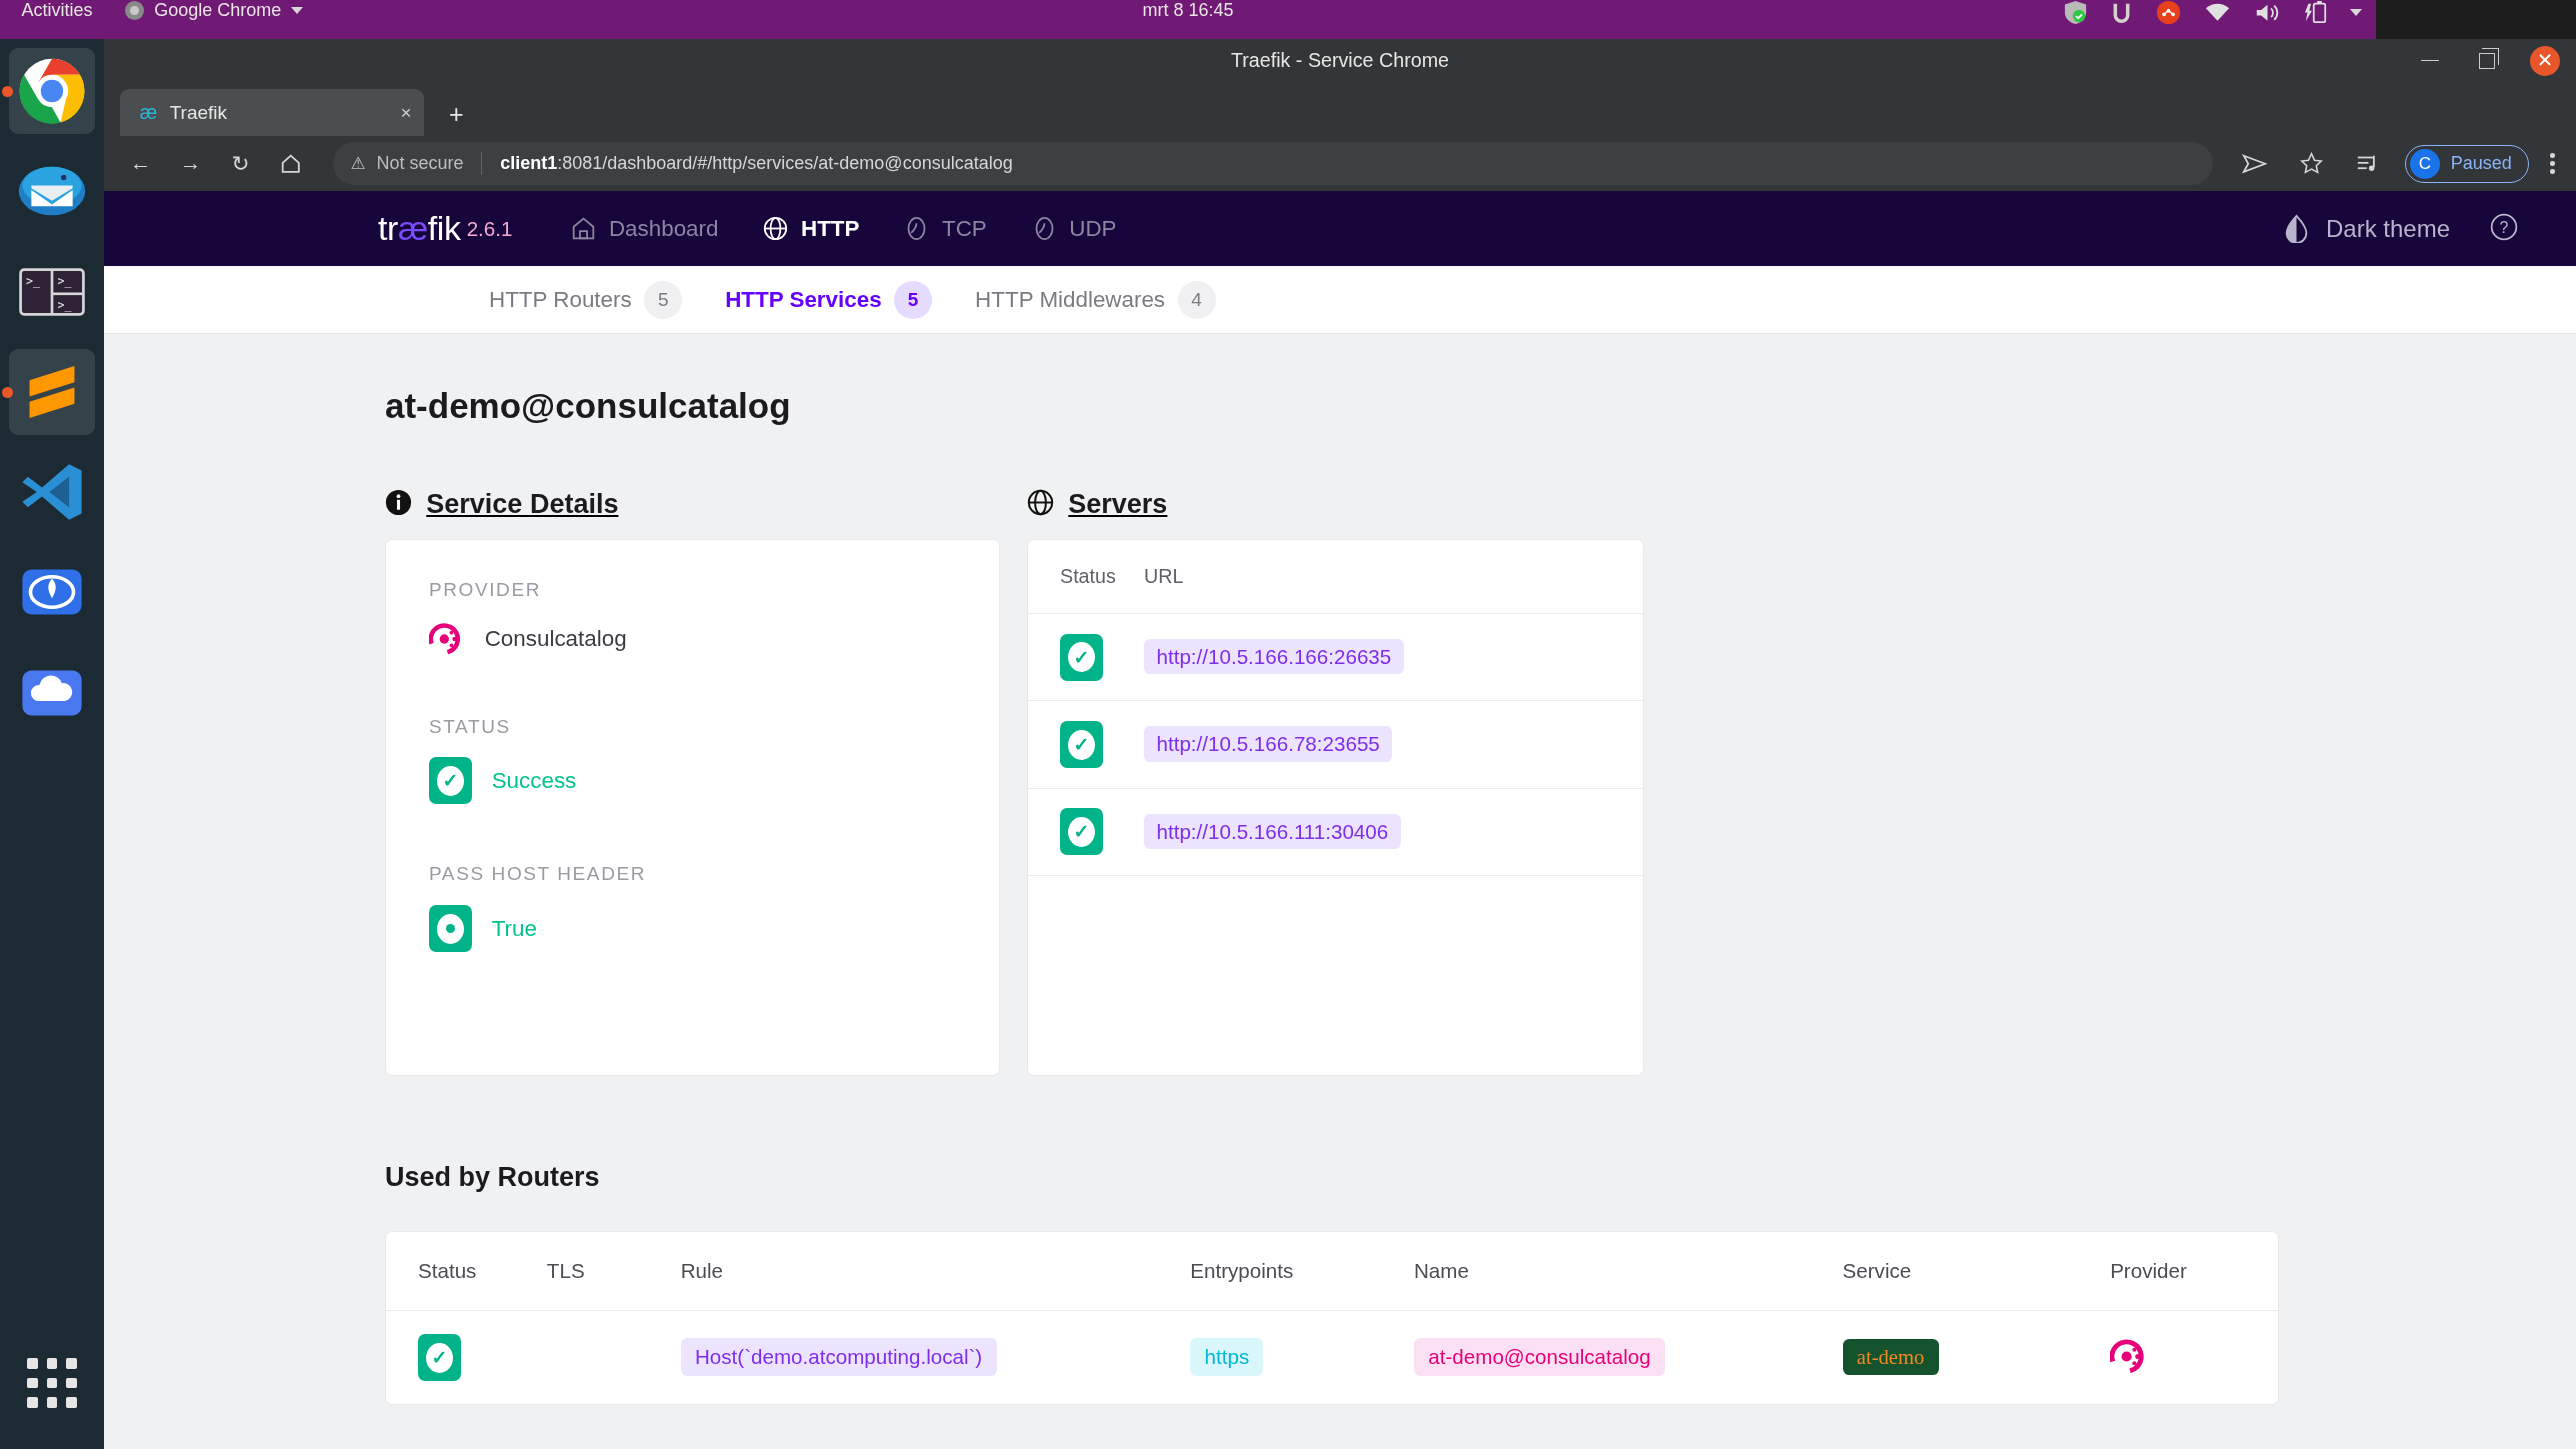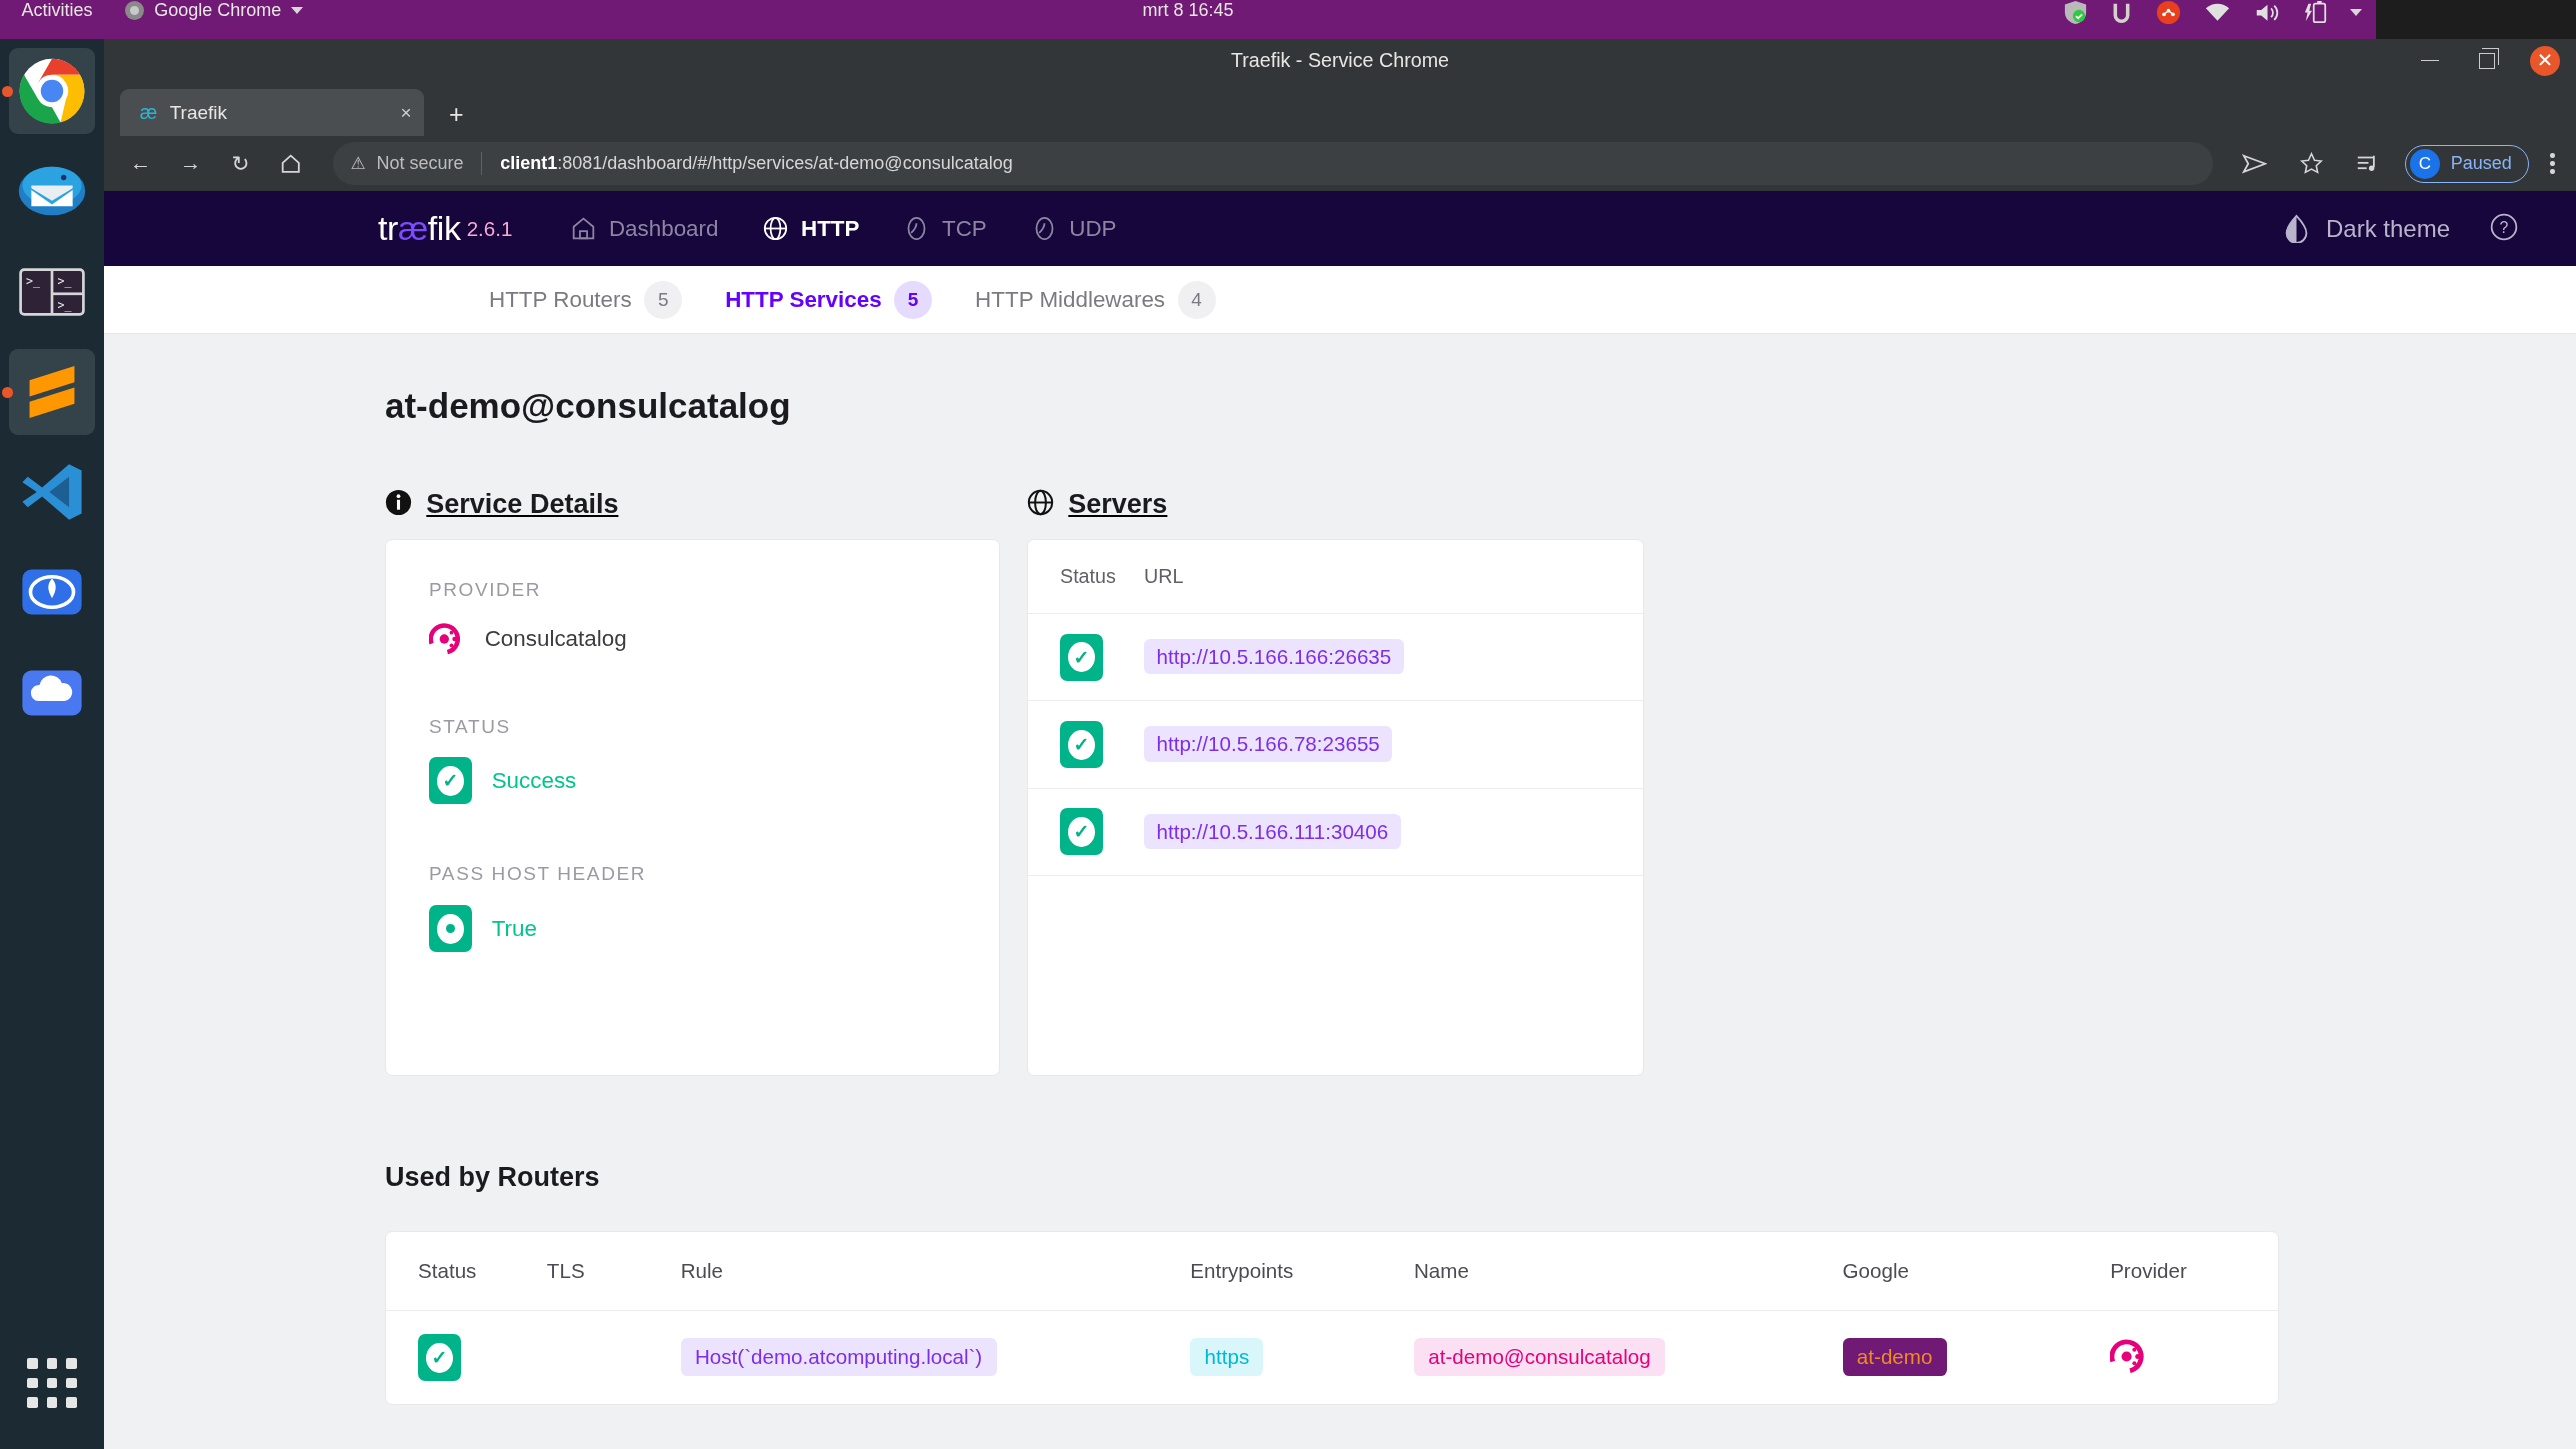"Google" th { text: Google -> Service }
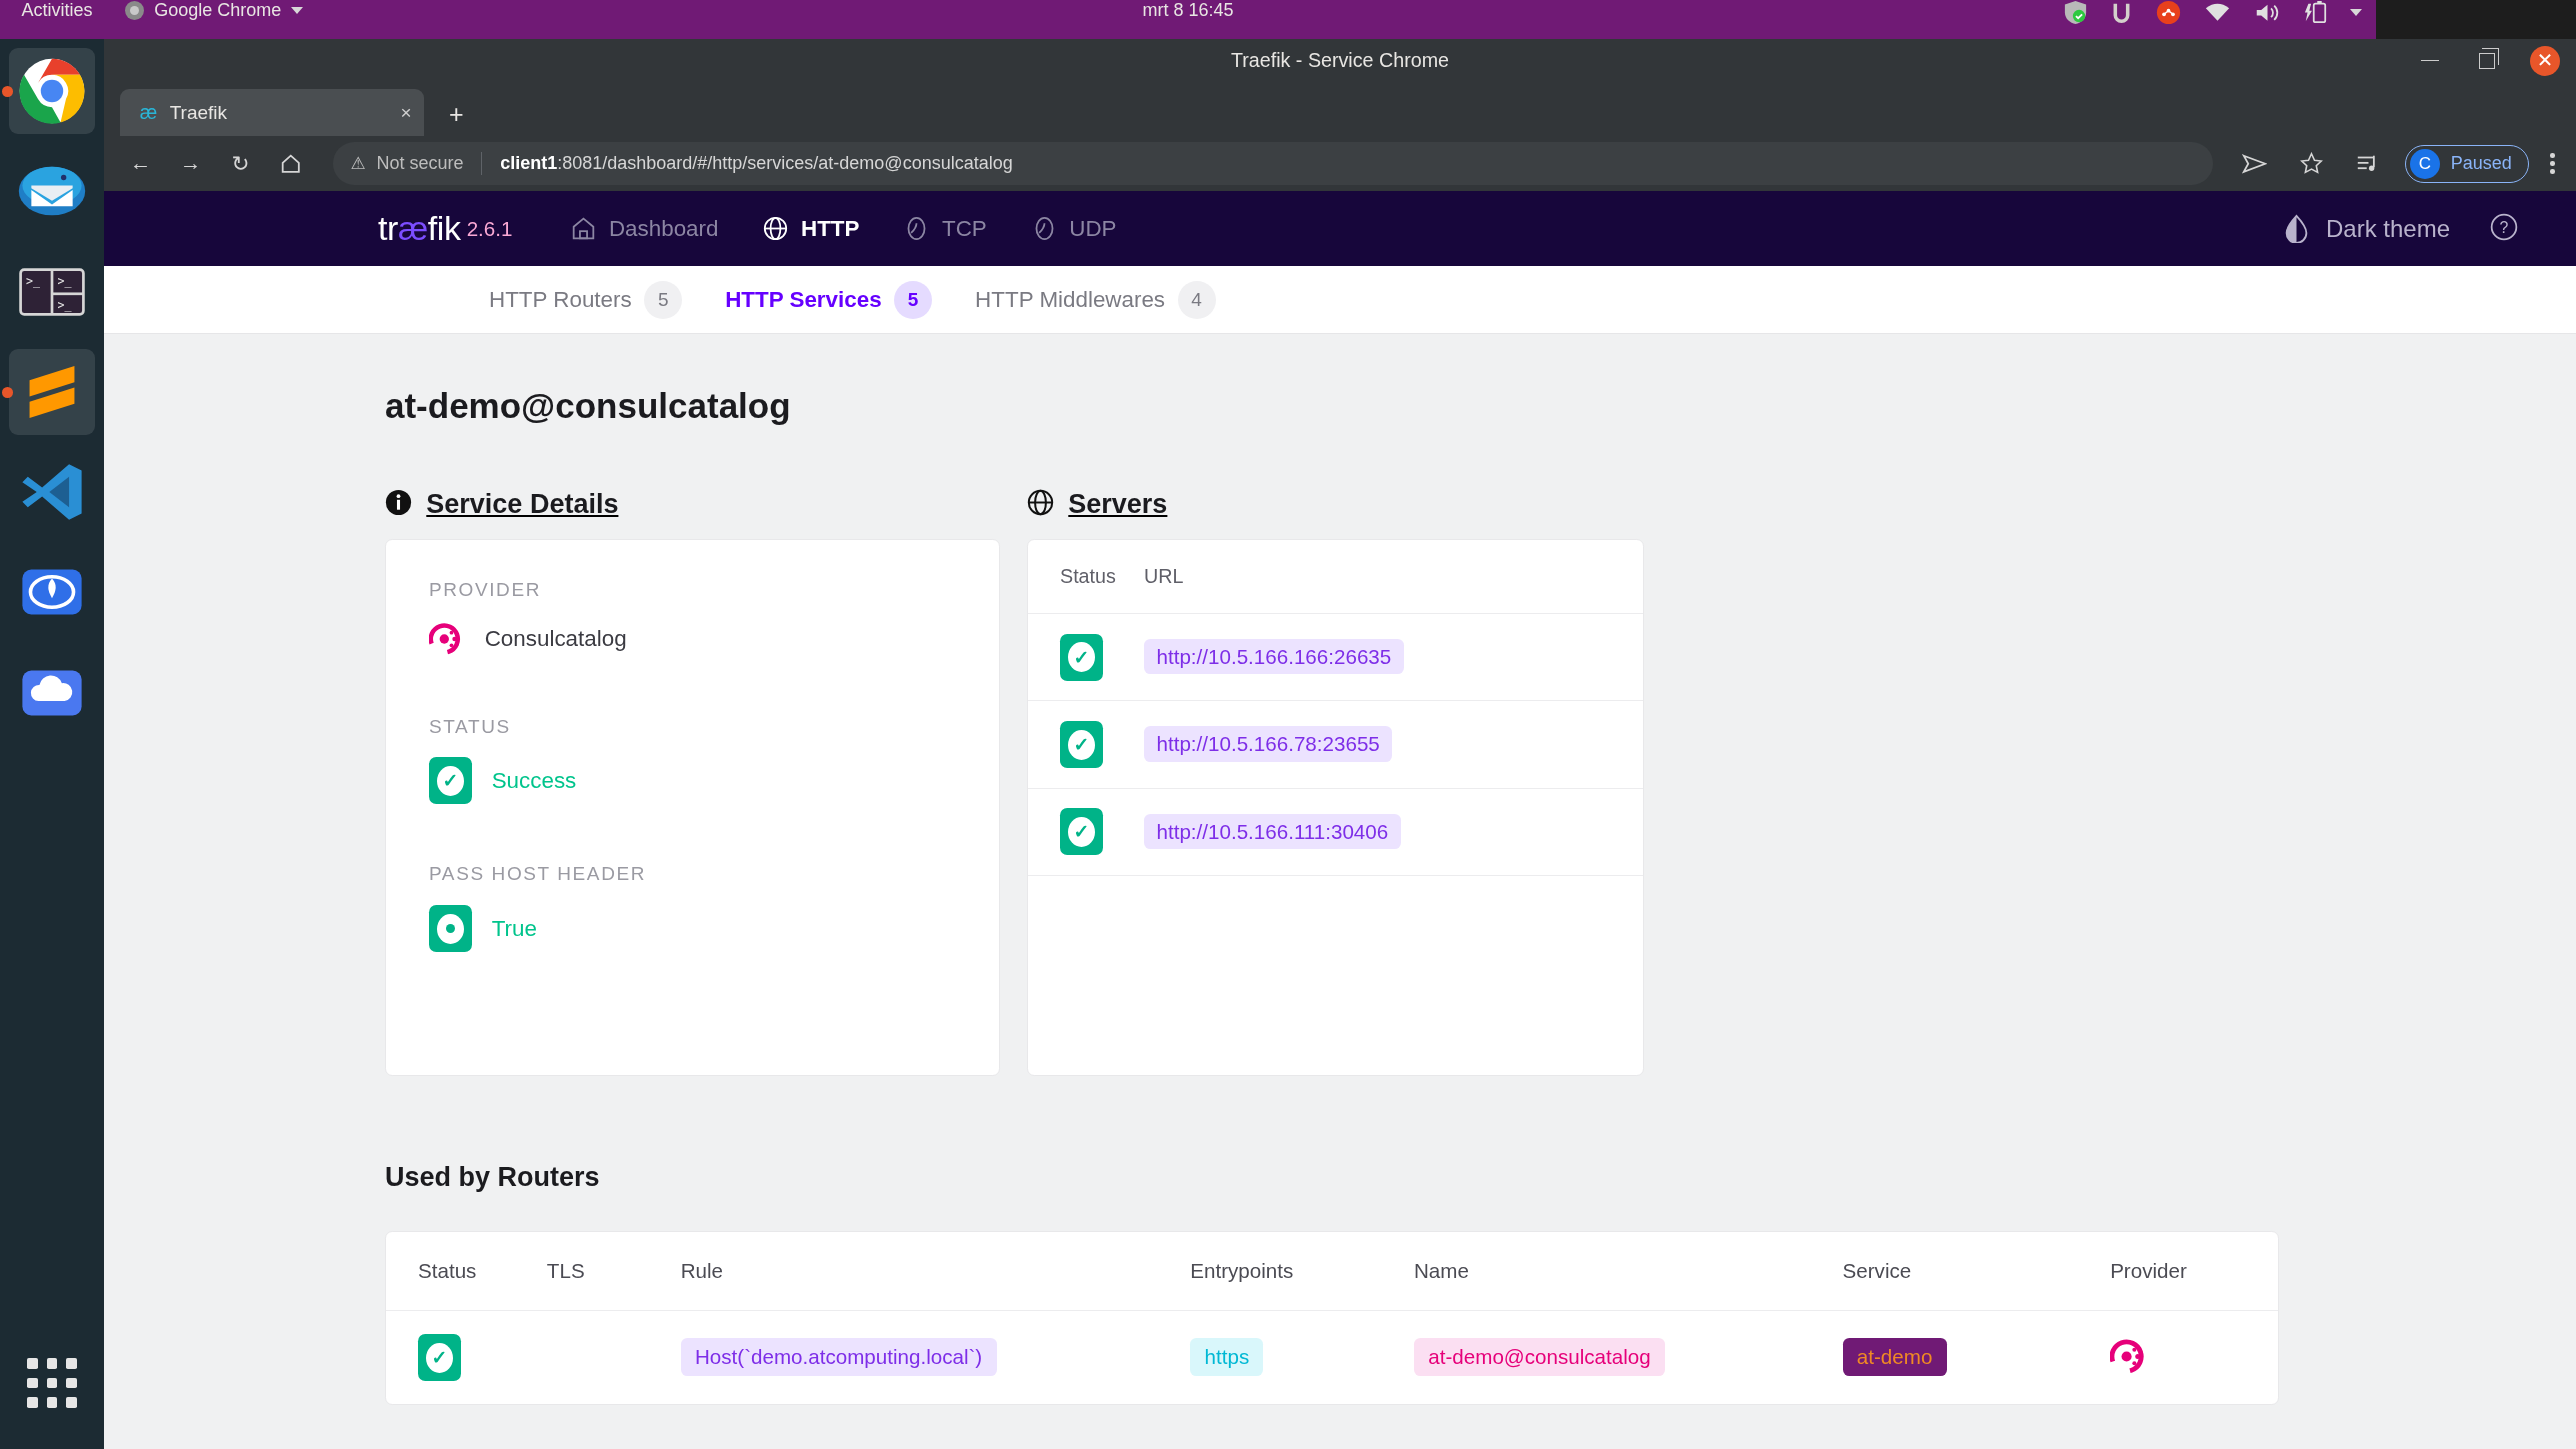"at-demo" .badge-svc { background: #701a75 -> #14532d; font-family: none -> Liberation Serif, serif }
